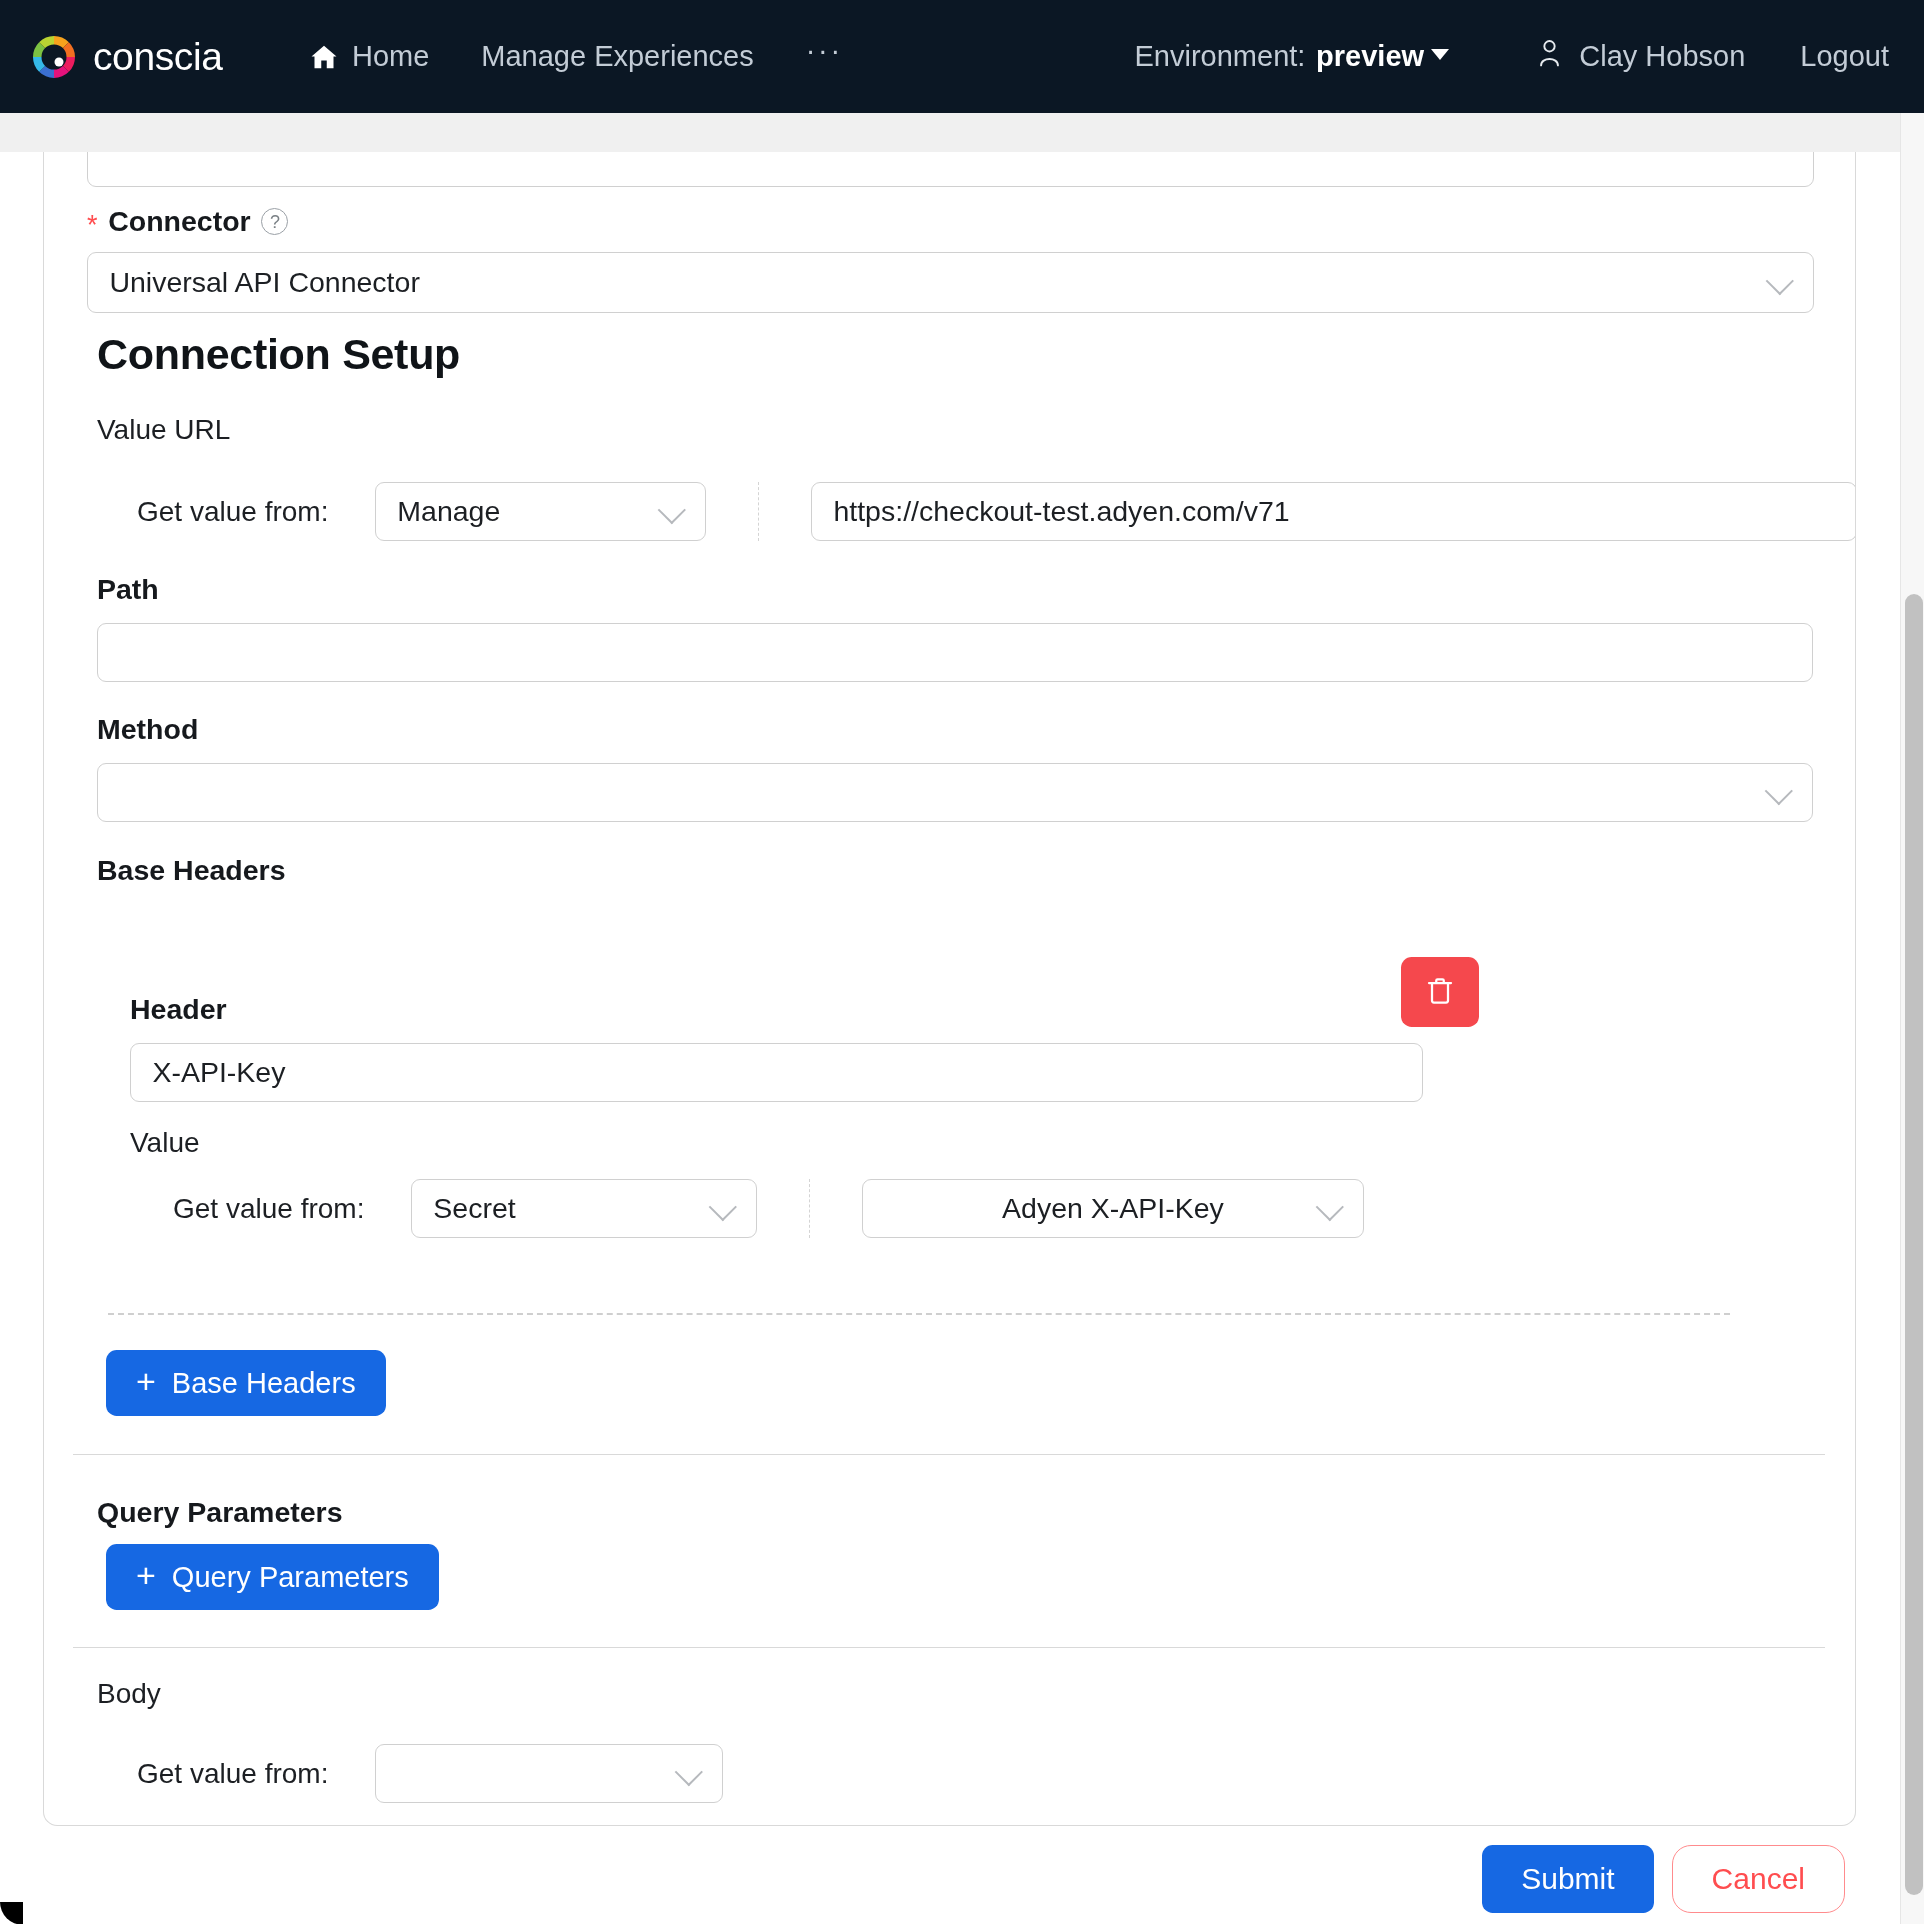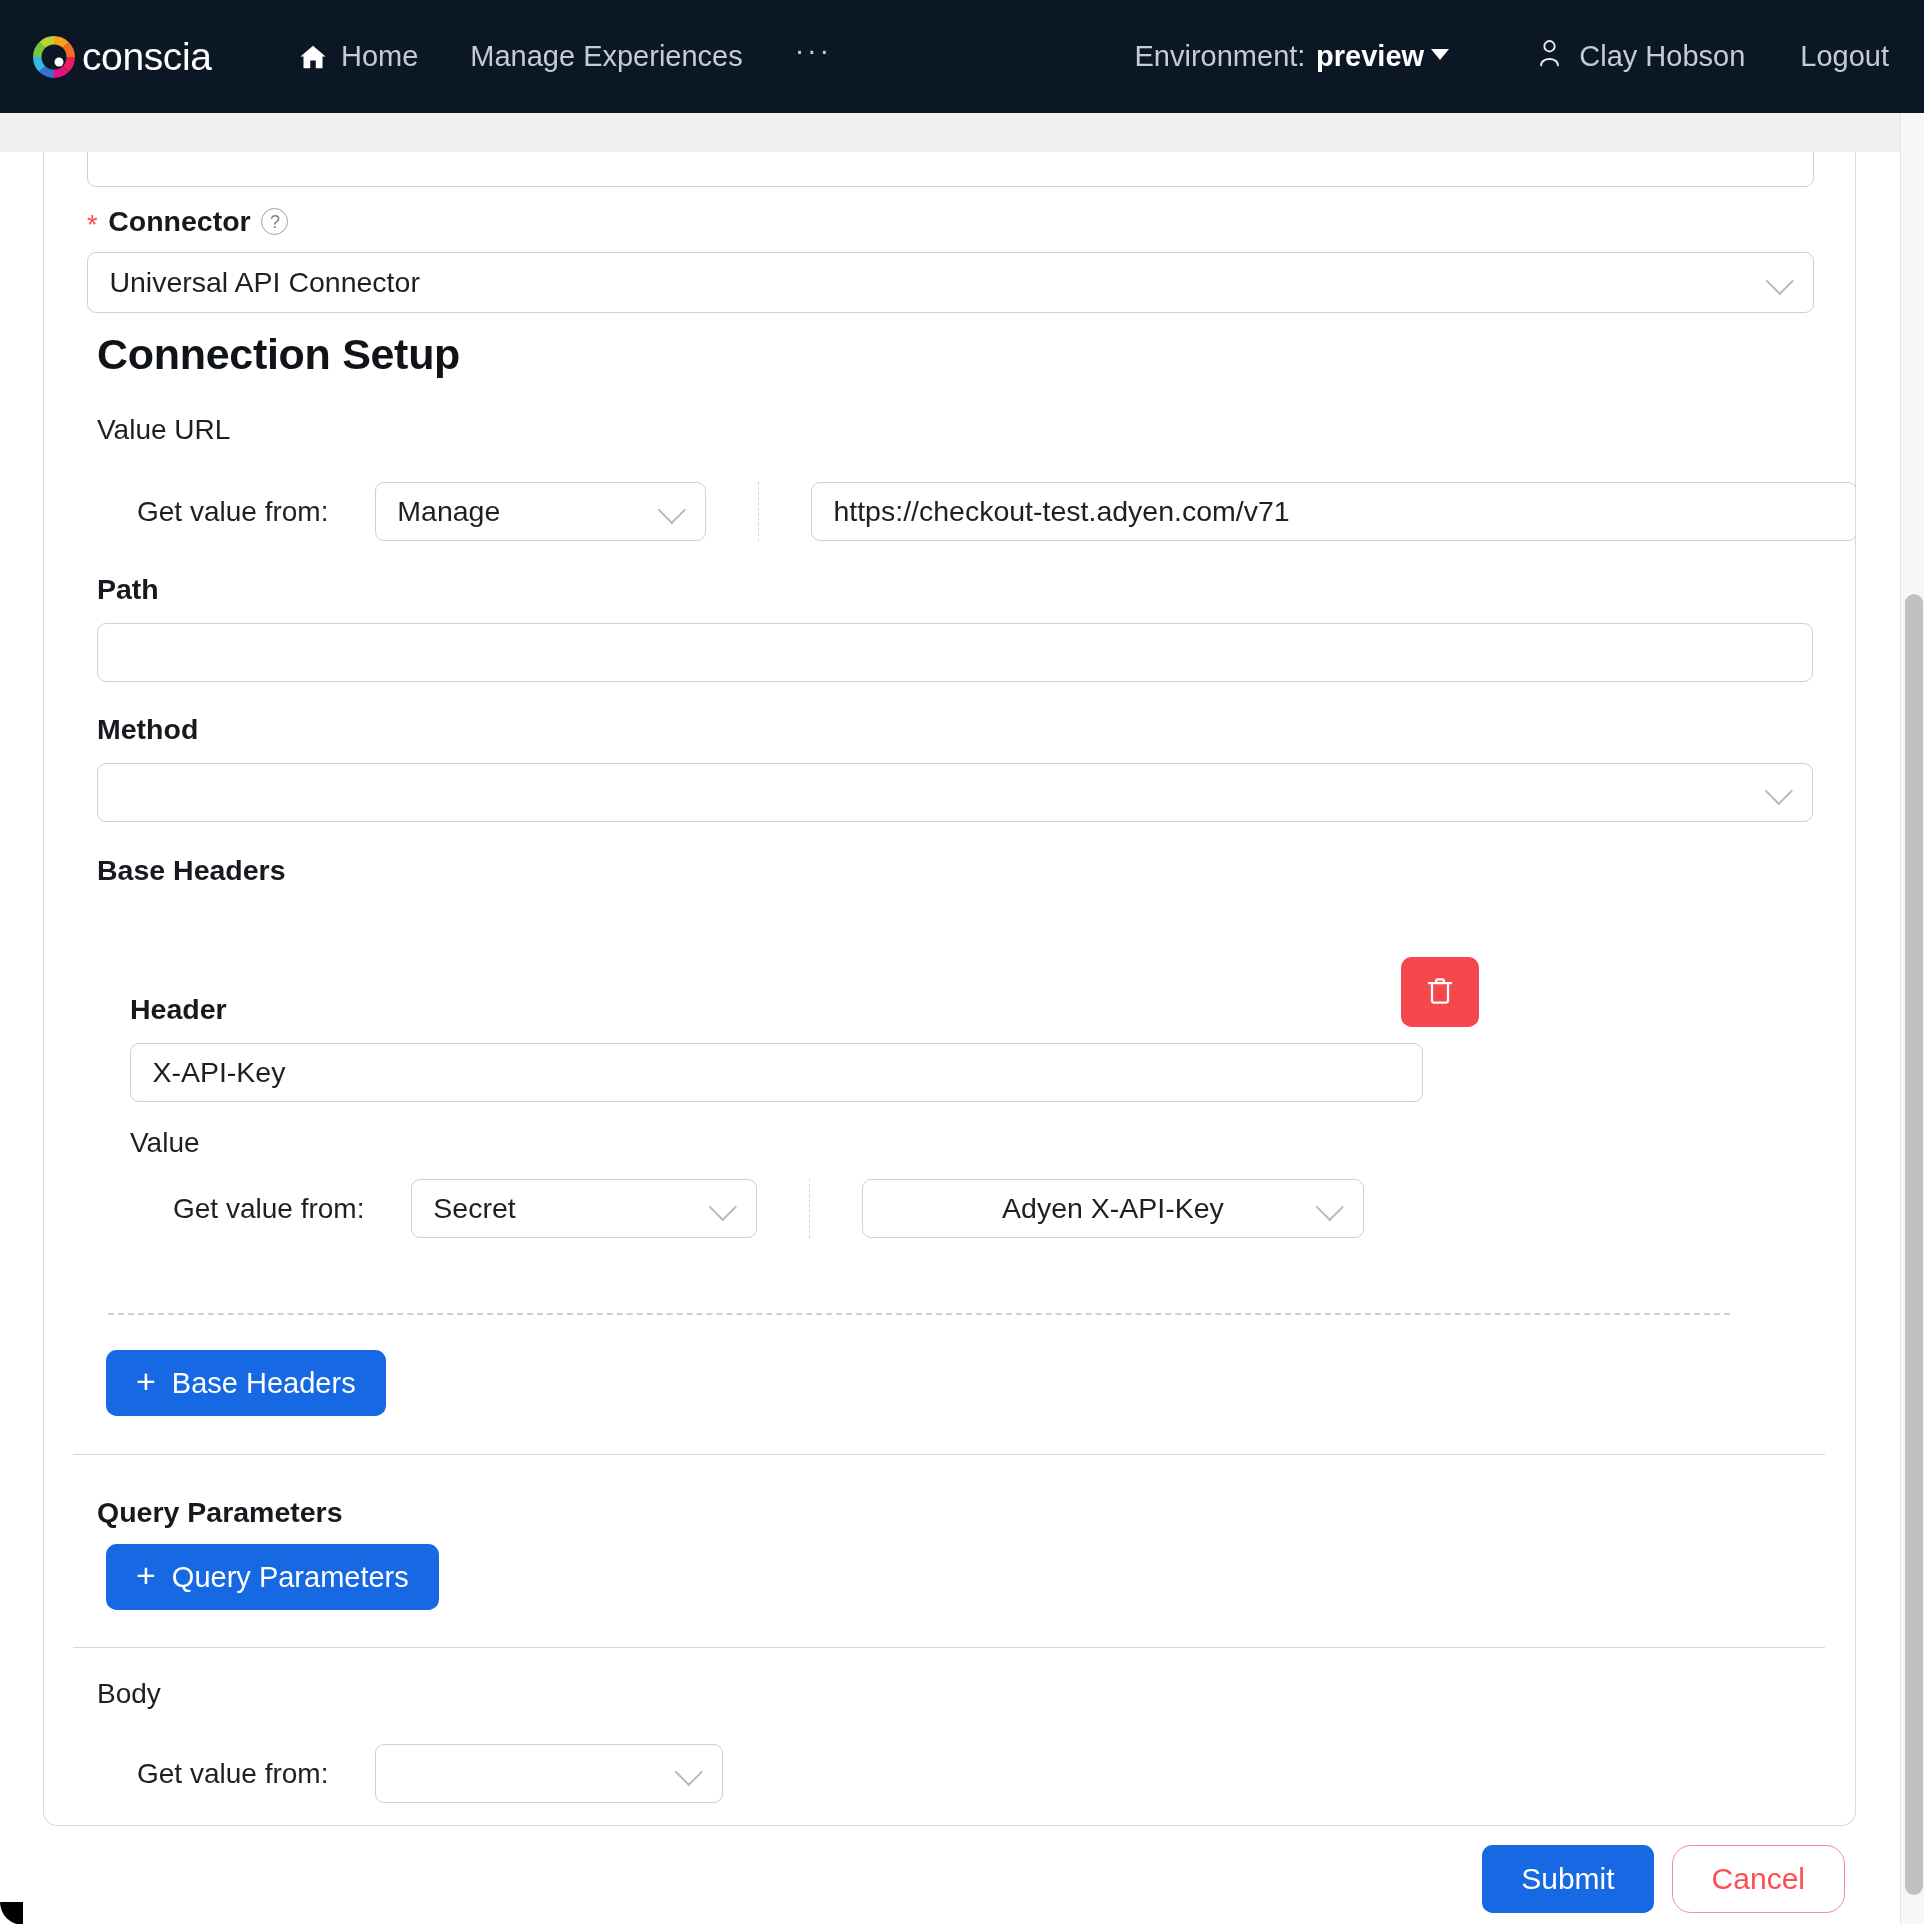"conscia" .nav-logo { gap: 3px -> 14px }
